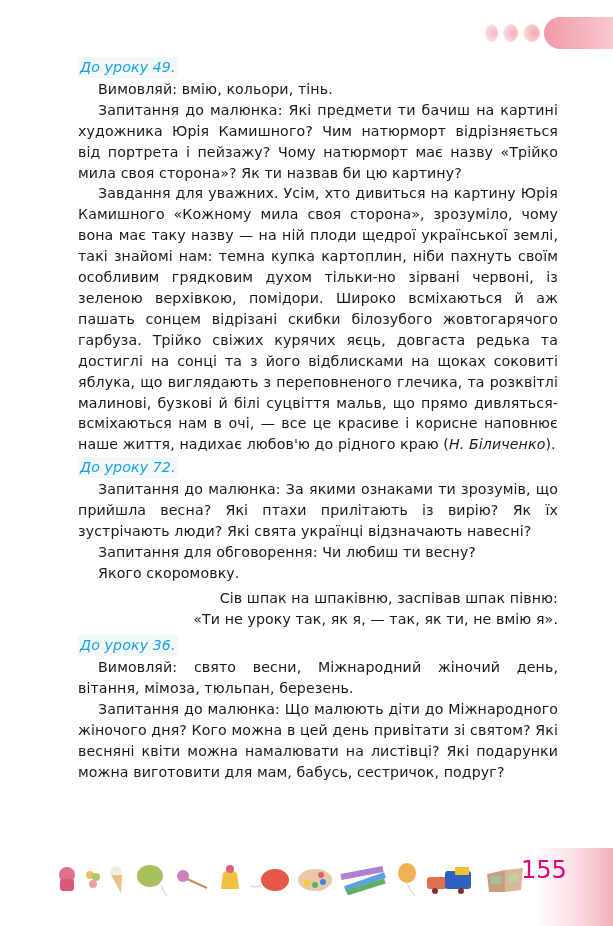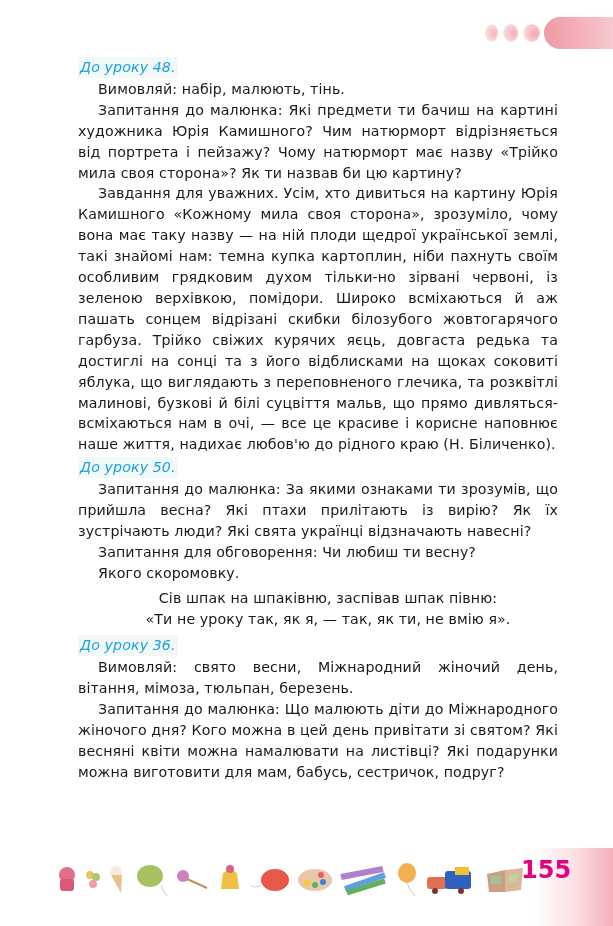"До уроку 48." span.lesson { text: 48 -> 49 }
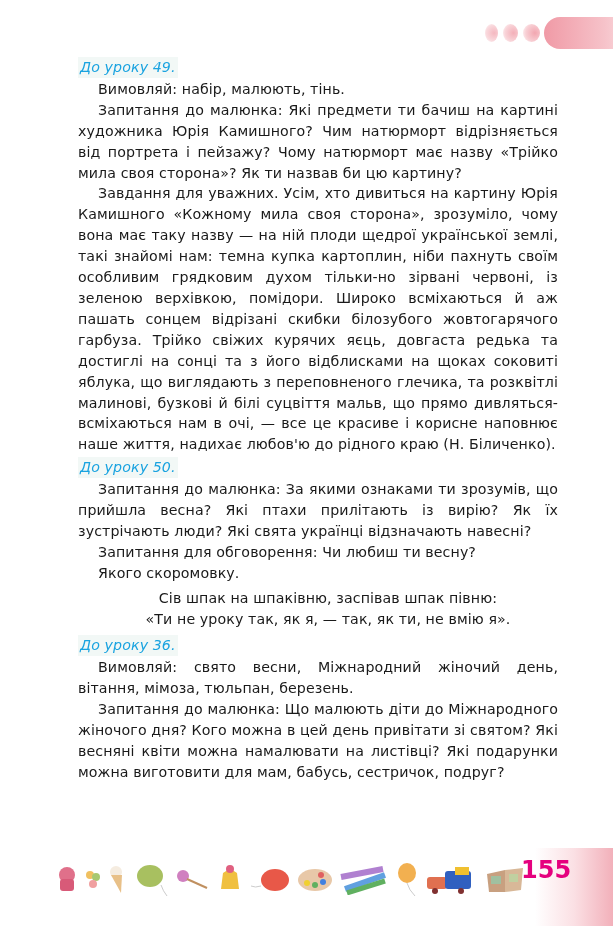"набір, малюють, тінь." span { text: набір, малюють -> вмію, кольори }
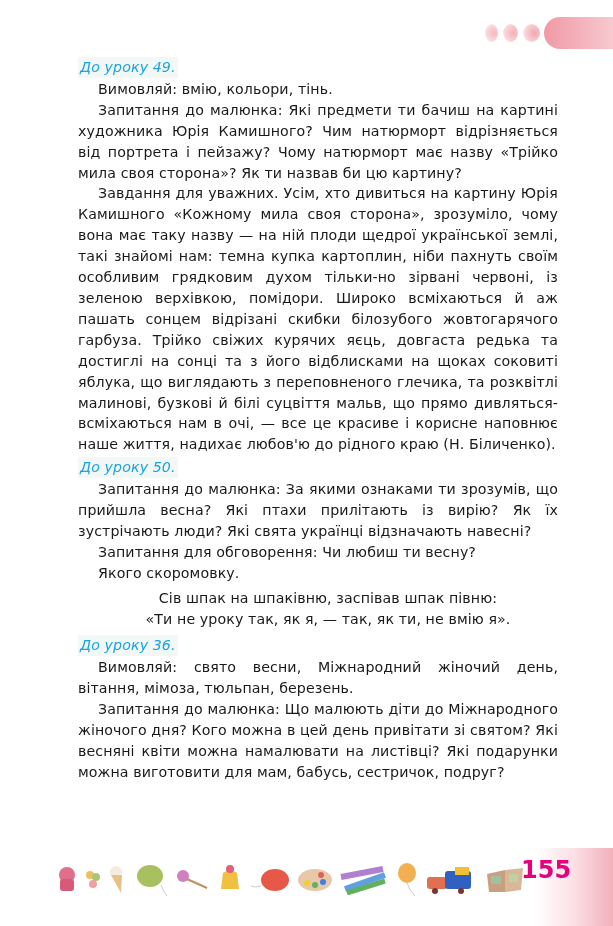"Н. Біличенко" .it { font-style: none -> italic }
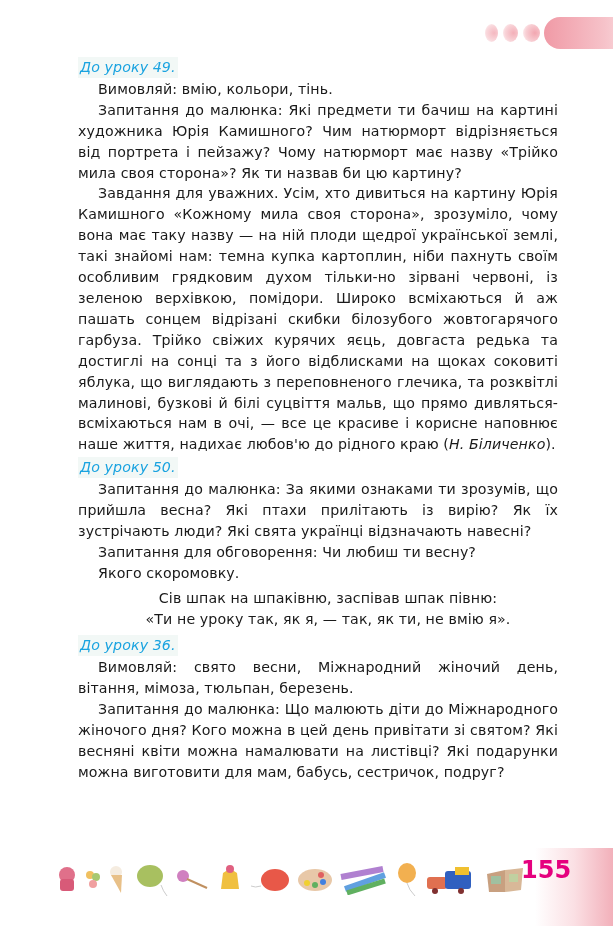"До уроку 50." span.lesson { text: 50 -> 72 }
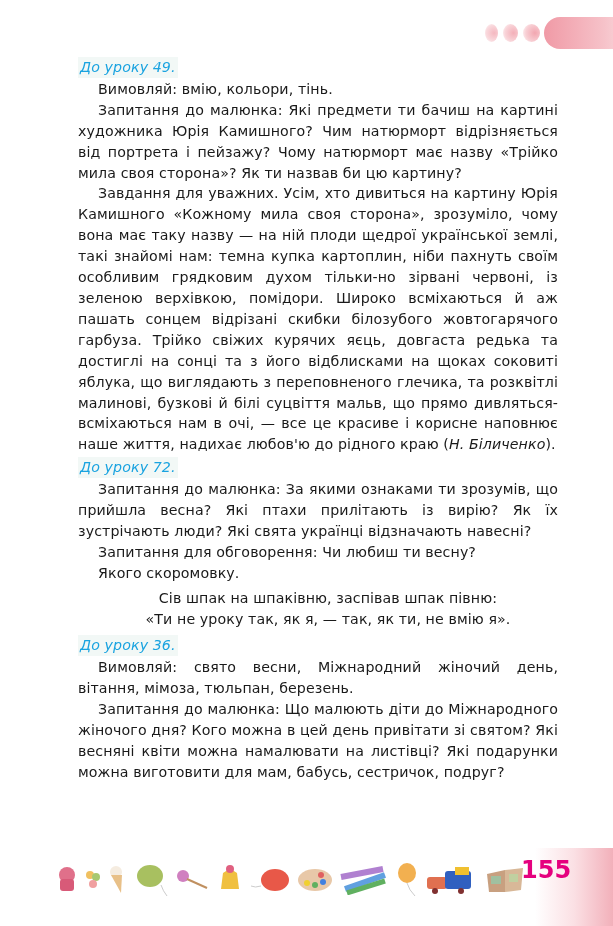"Сів шпак на шпаківню, заспівав" .poem { text-align: center -> right }
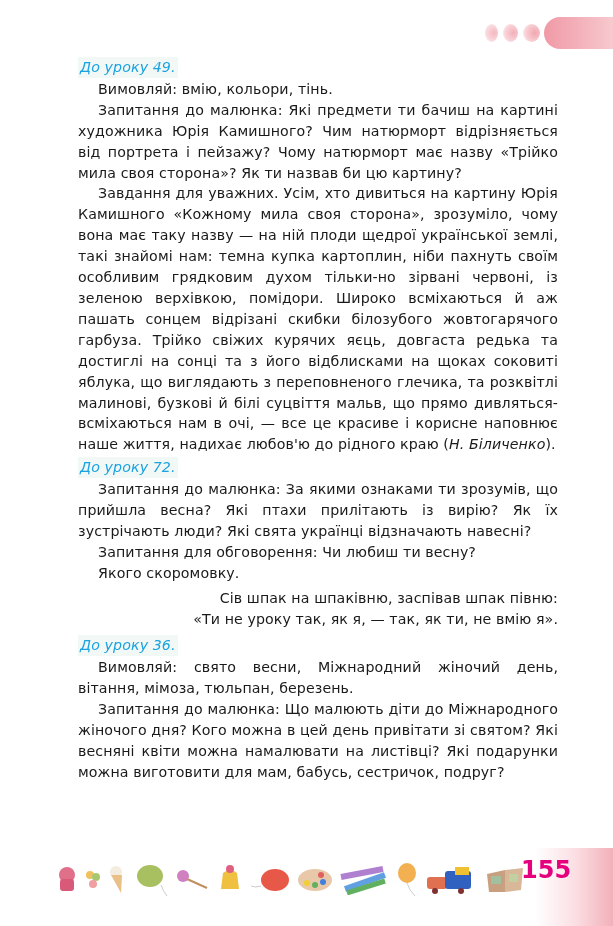"155" .pagenum { font-weight: bold -> normal }
